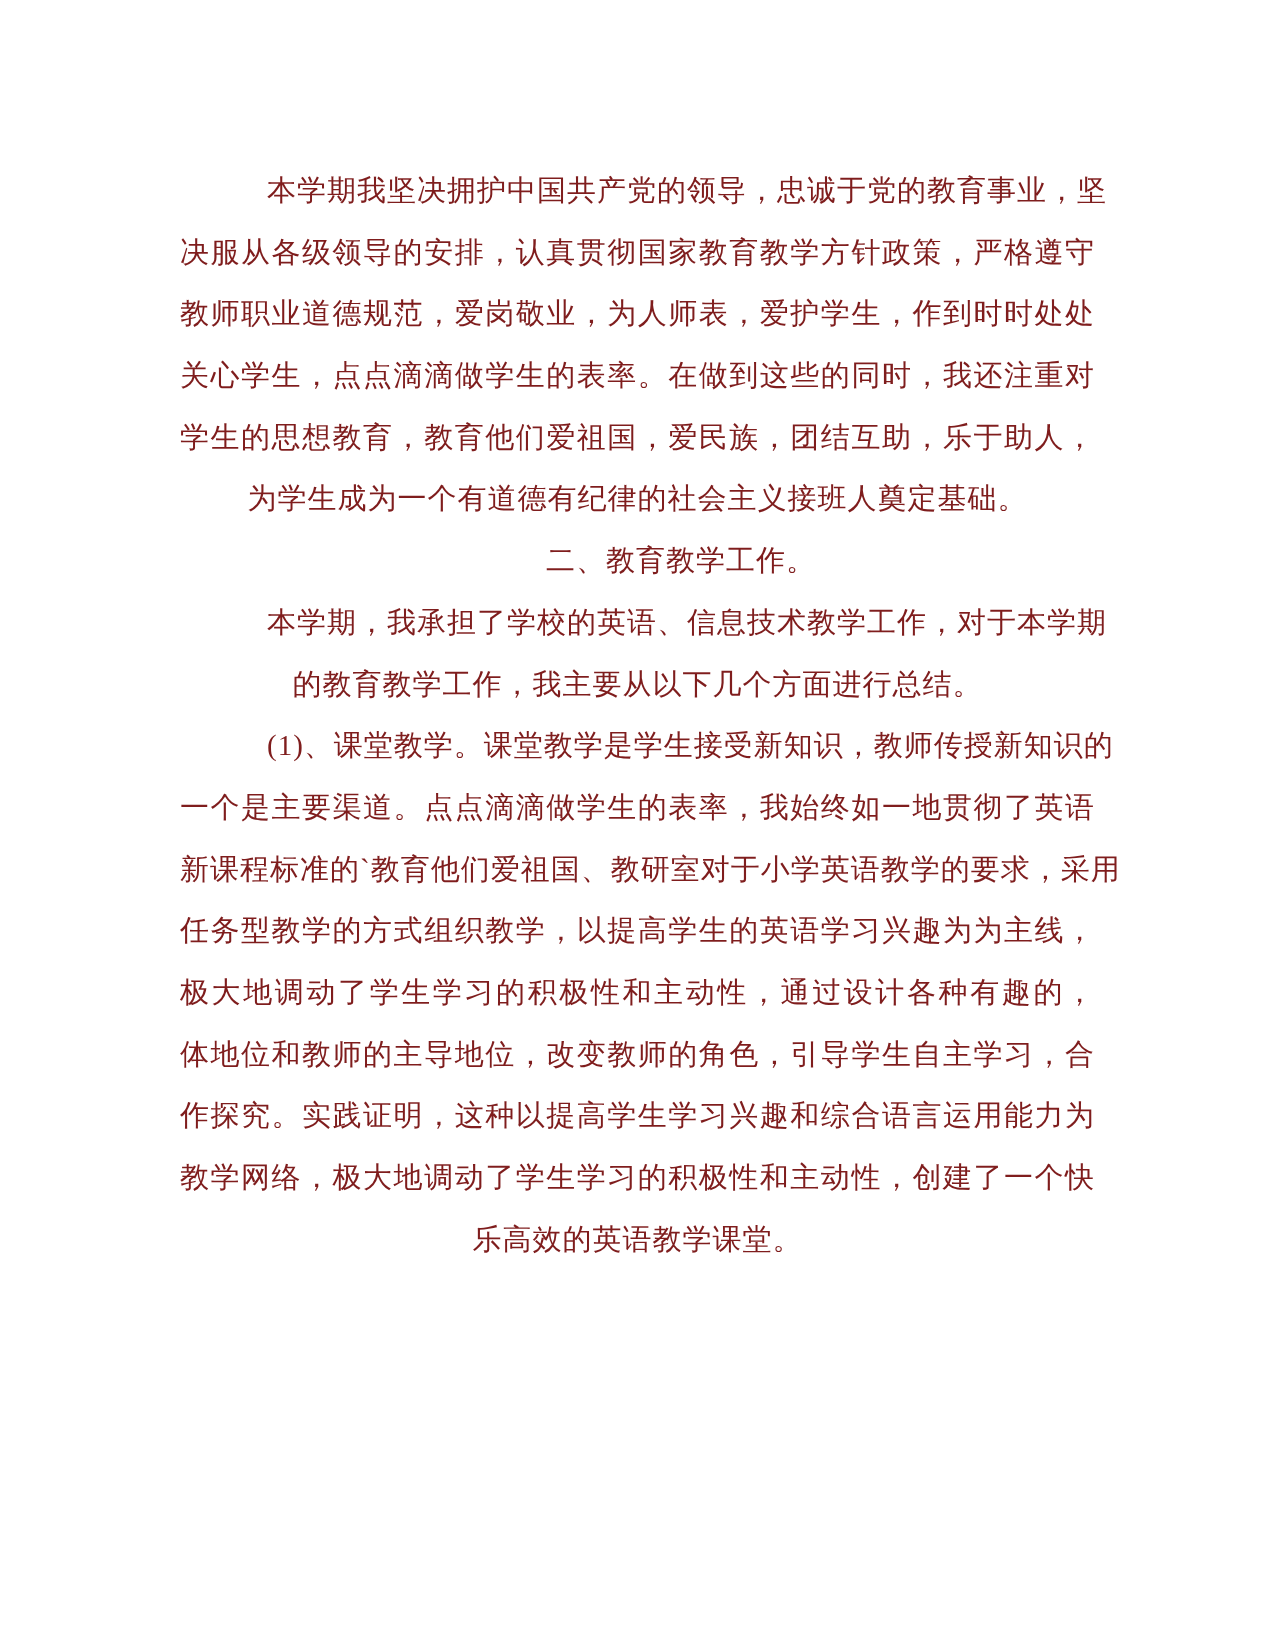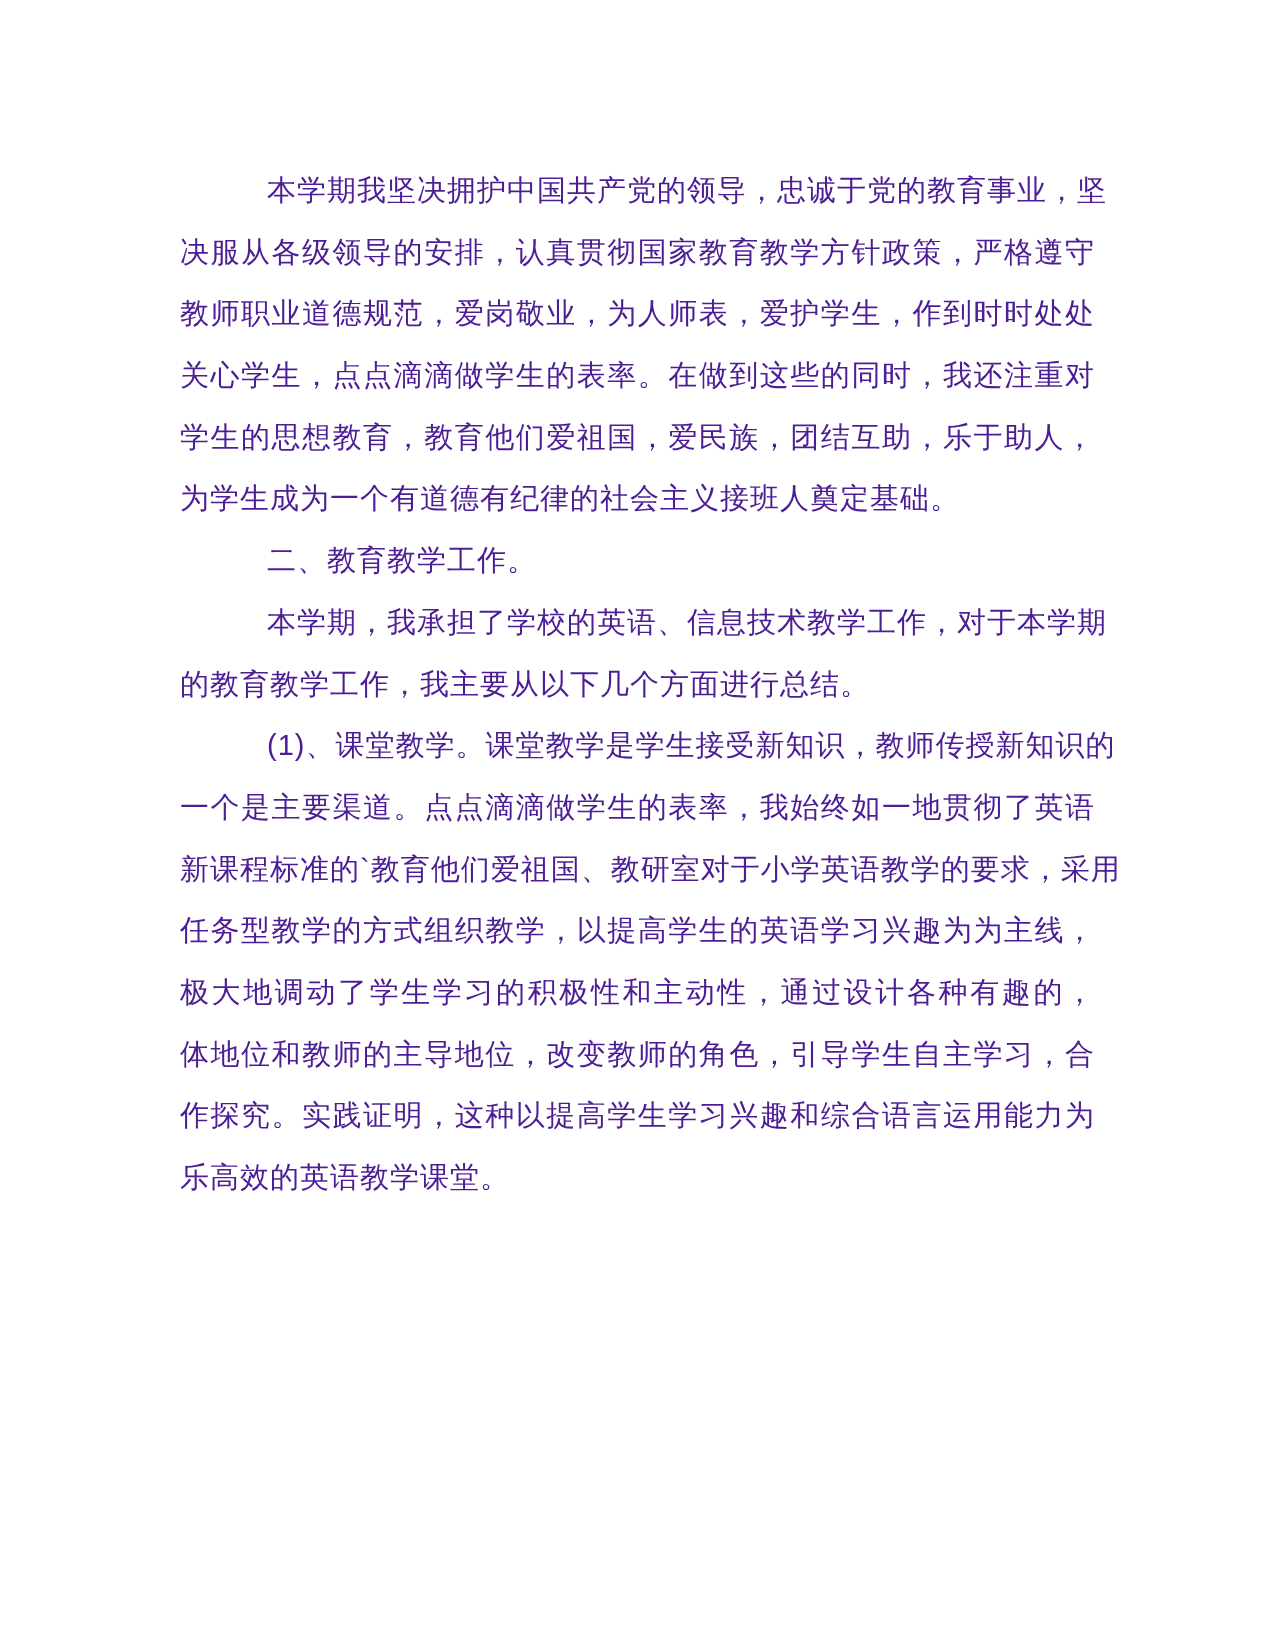"本学期我坚决拥护中国共产党的领导，忠诚于党的教育事业，坚" .page { color: #4c1d95 -> #7f1d1d; font-family: Liberation Sans, sans-serif -> Liberation Serif, serif }
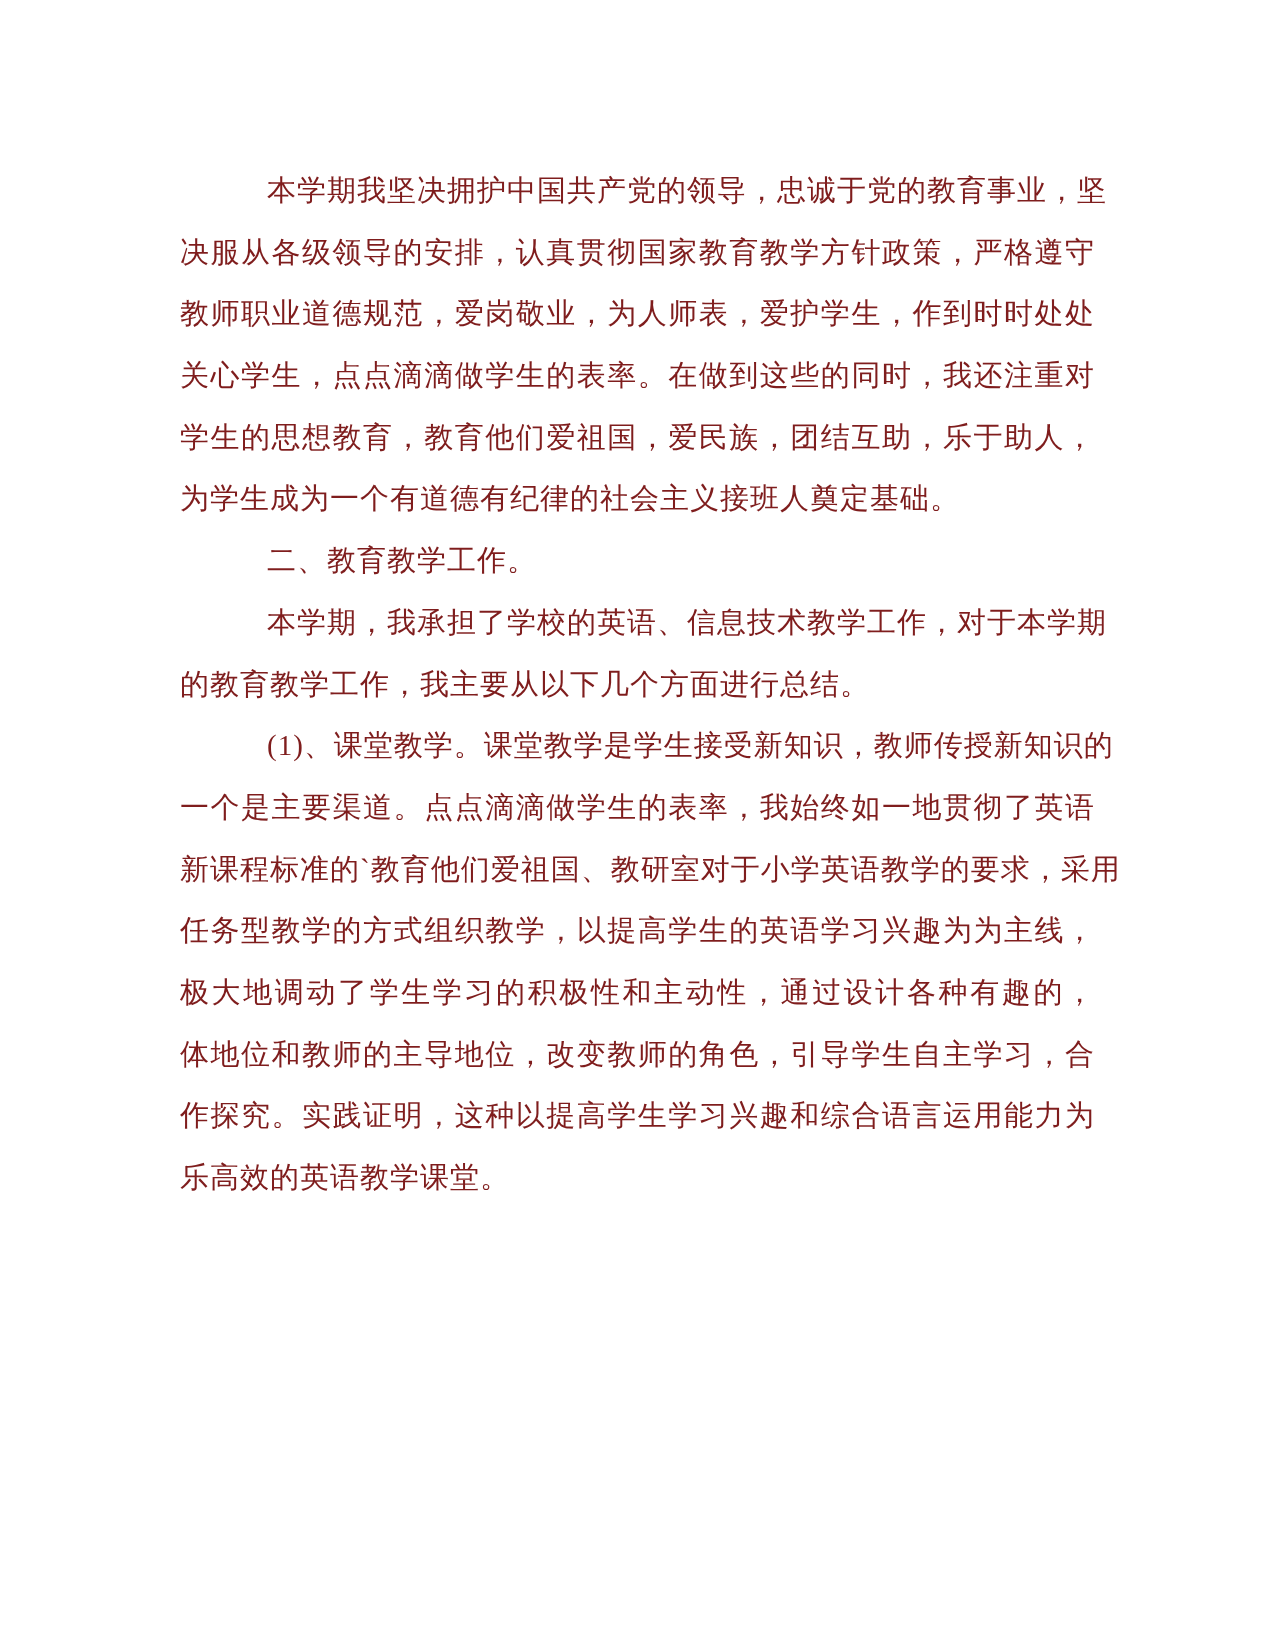"为学生成为一个有道德有纪律的社会主义接班人奠定基础。" .line { text-align: left -> center }
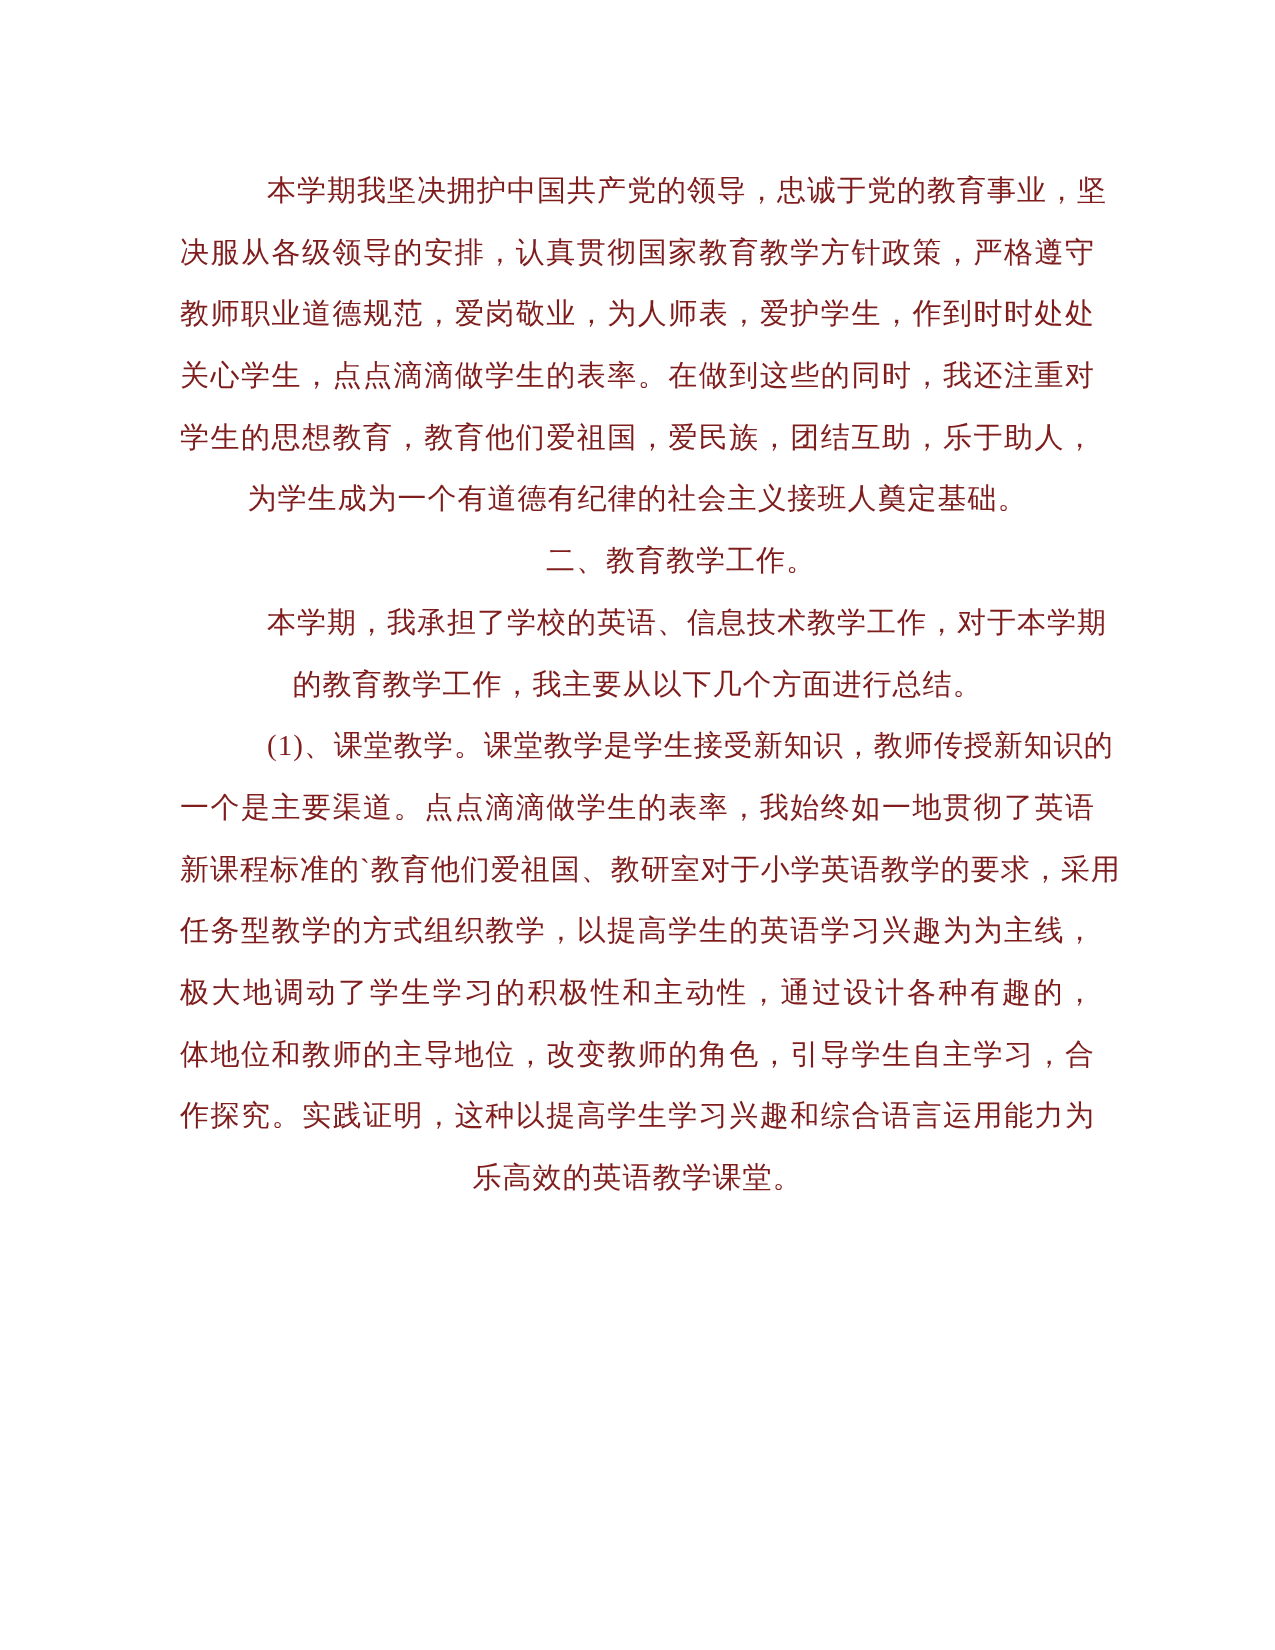"教学网络，极大地调动了学生学习的积极性和主动性，创建了一个快" div.line { html: none -> <div>教学网络，极大地调动了学生学习的积极性和主动性，创建了一个快</div> }
